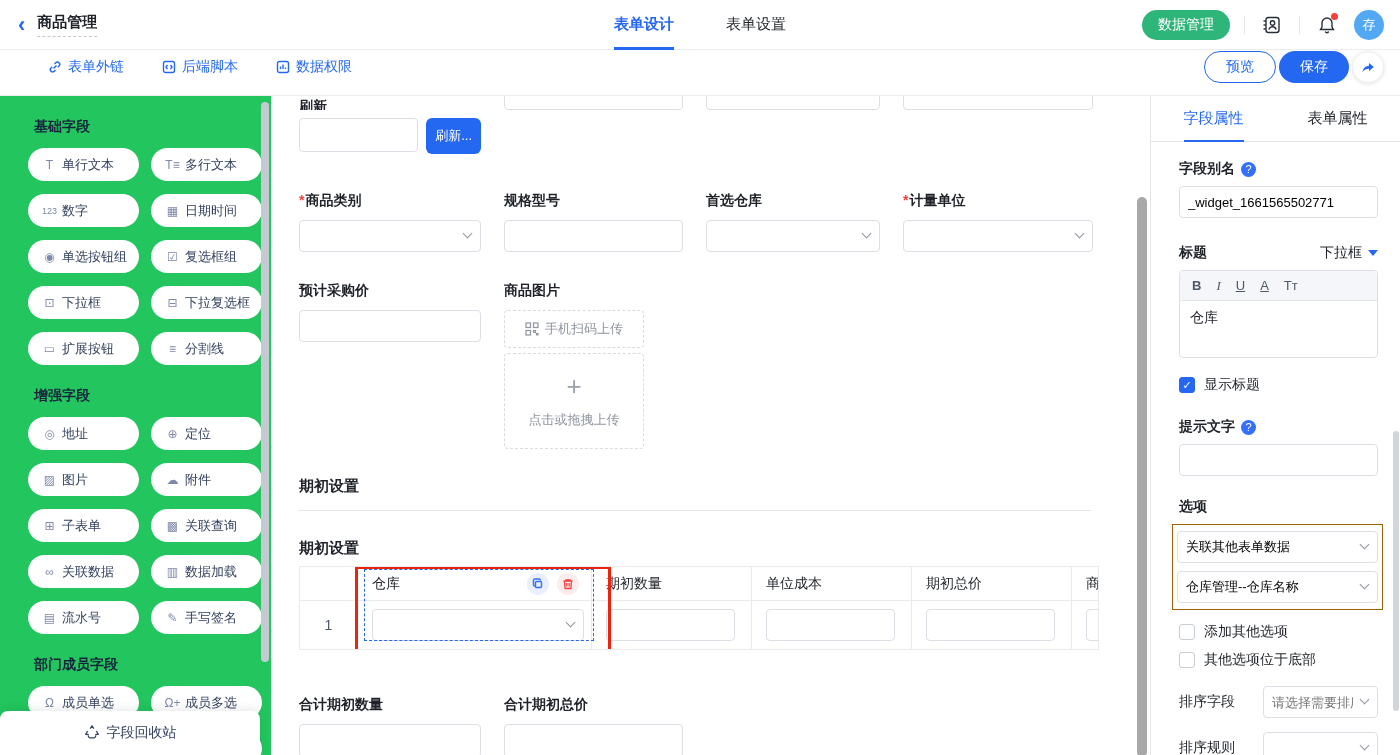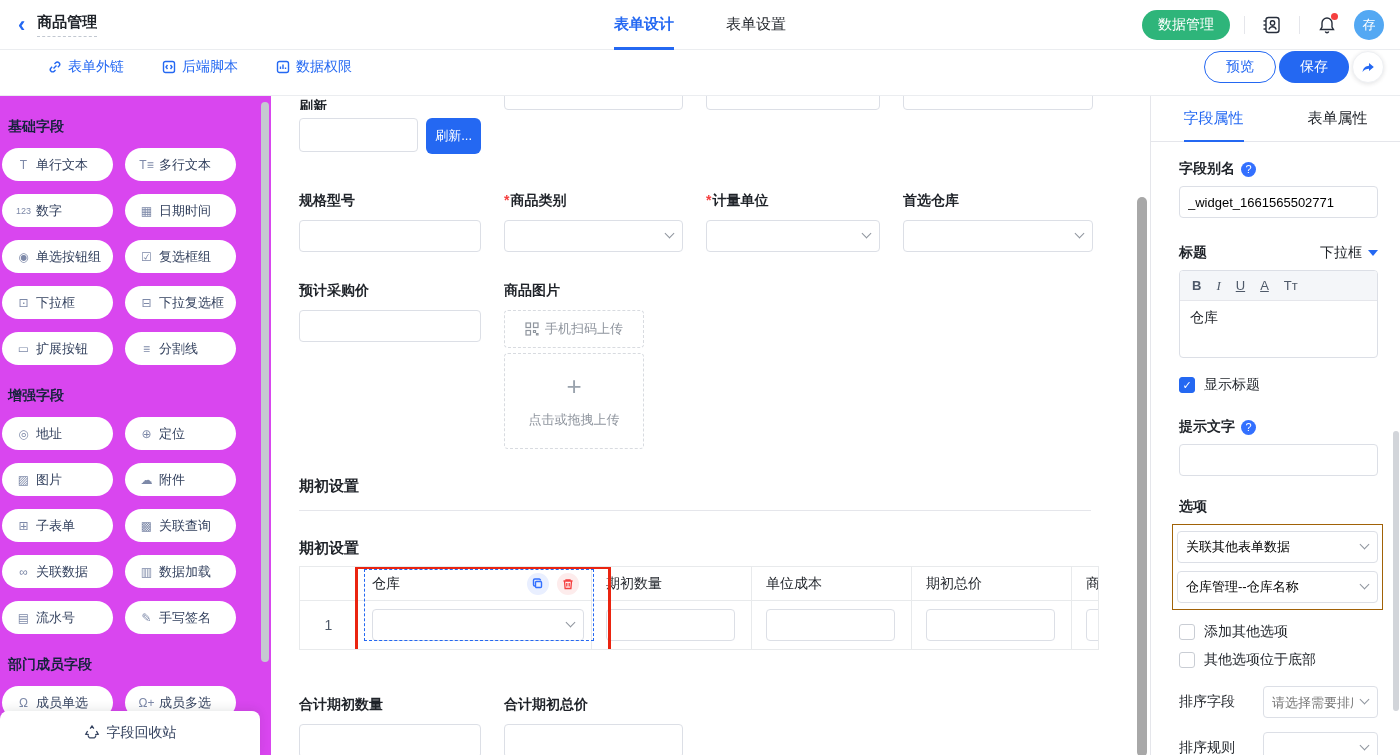"基础字段" .sidebar { background: #d946ef -> #22c55e; padding: 18px 0 0 2px -> 18px 0 0 28px }
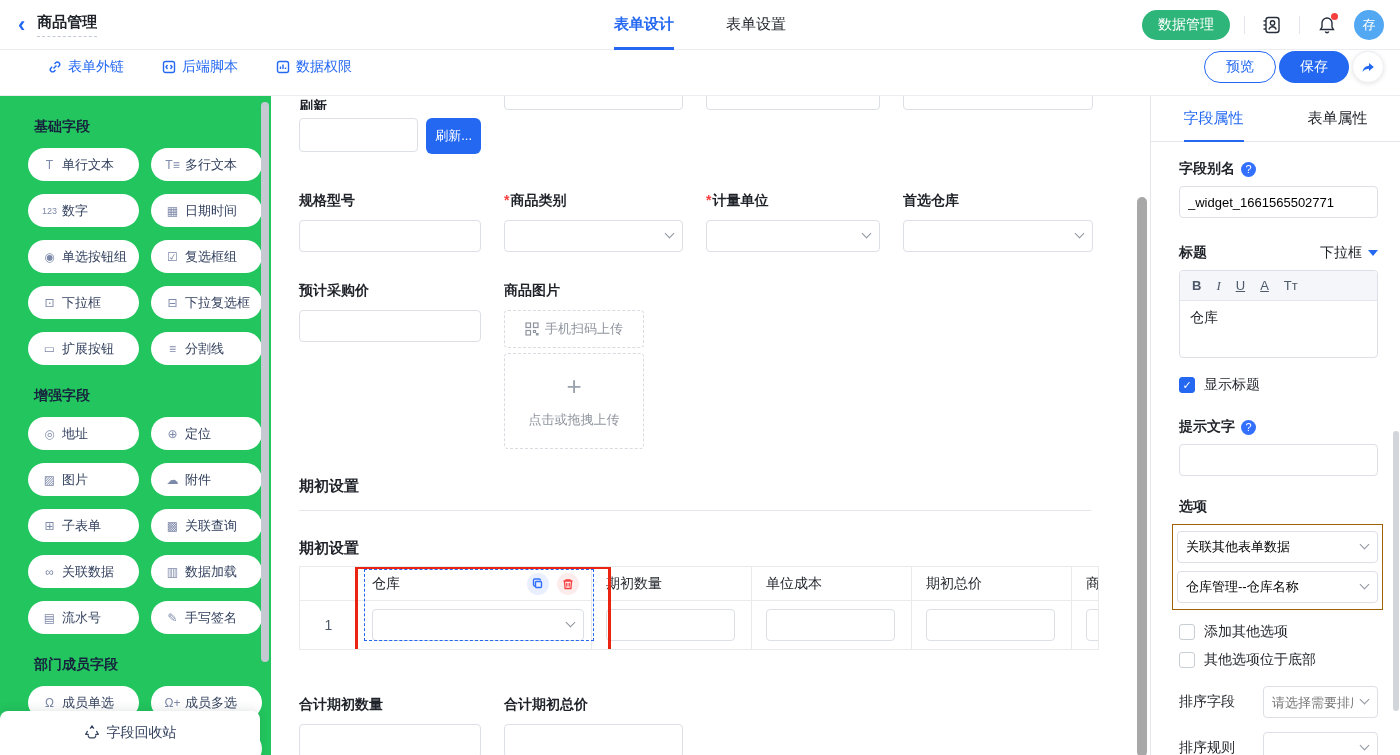"规格型号" div { order: before "*商品类别" -> after "*商品类别" }
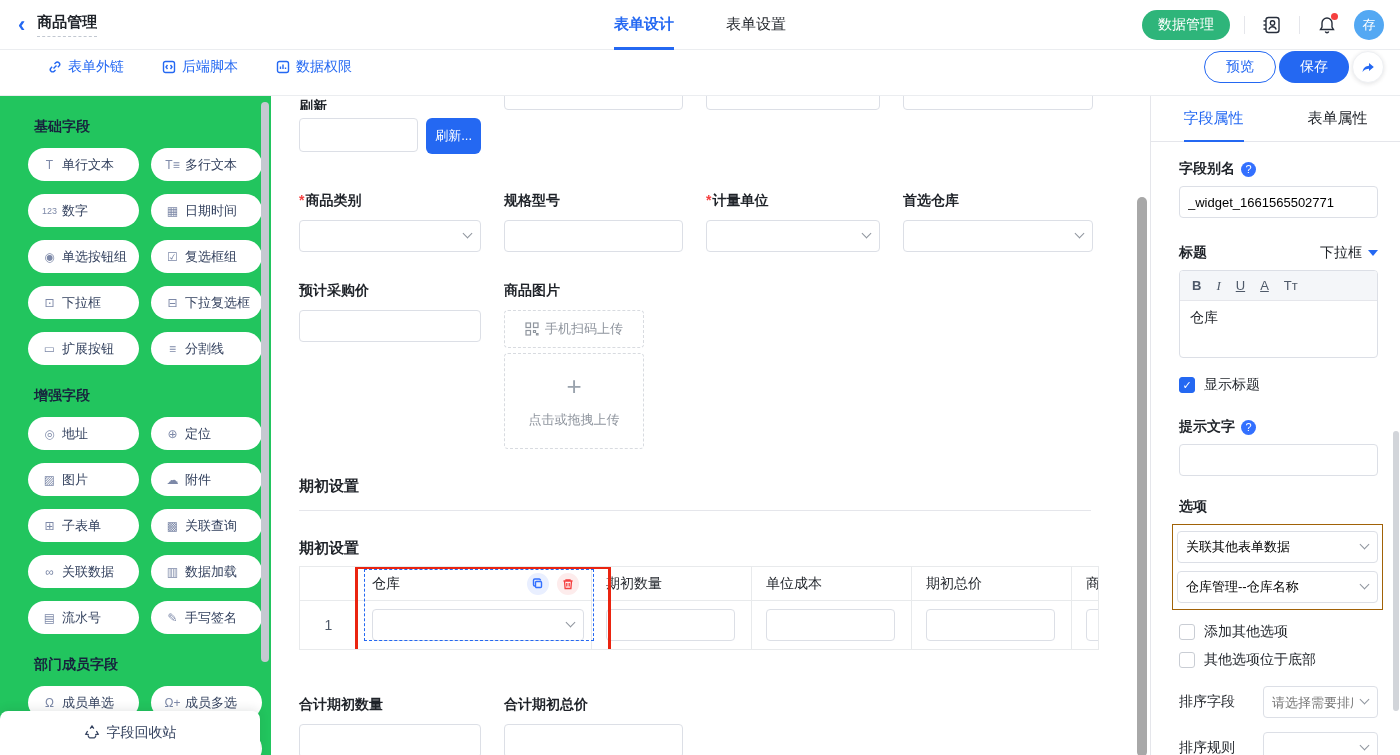"*计量单位" div { order: before "首选仓库" -> after "首选仓库" }
